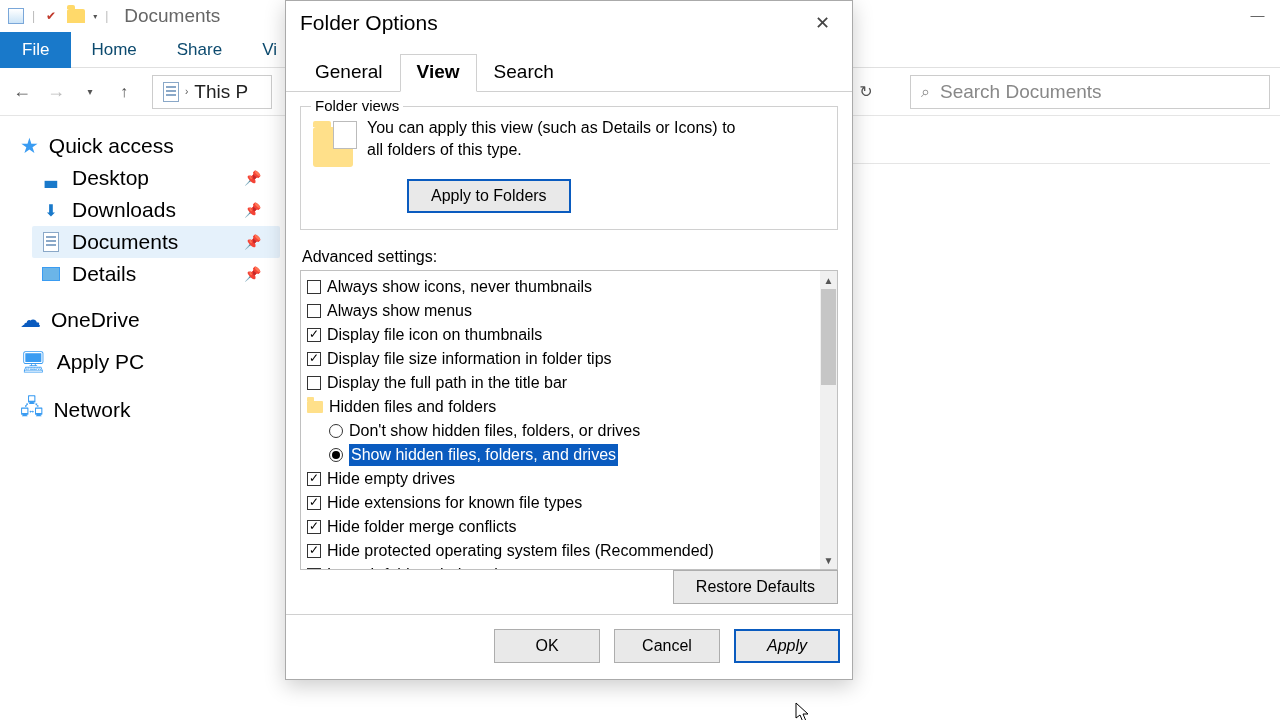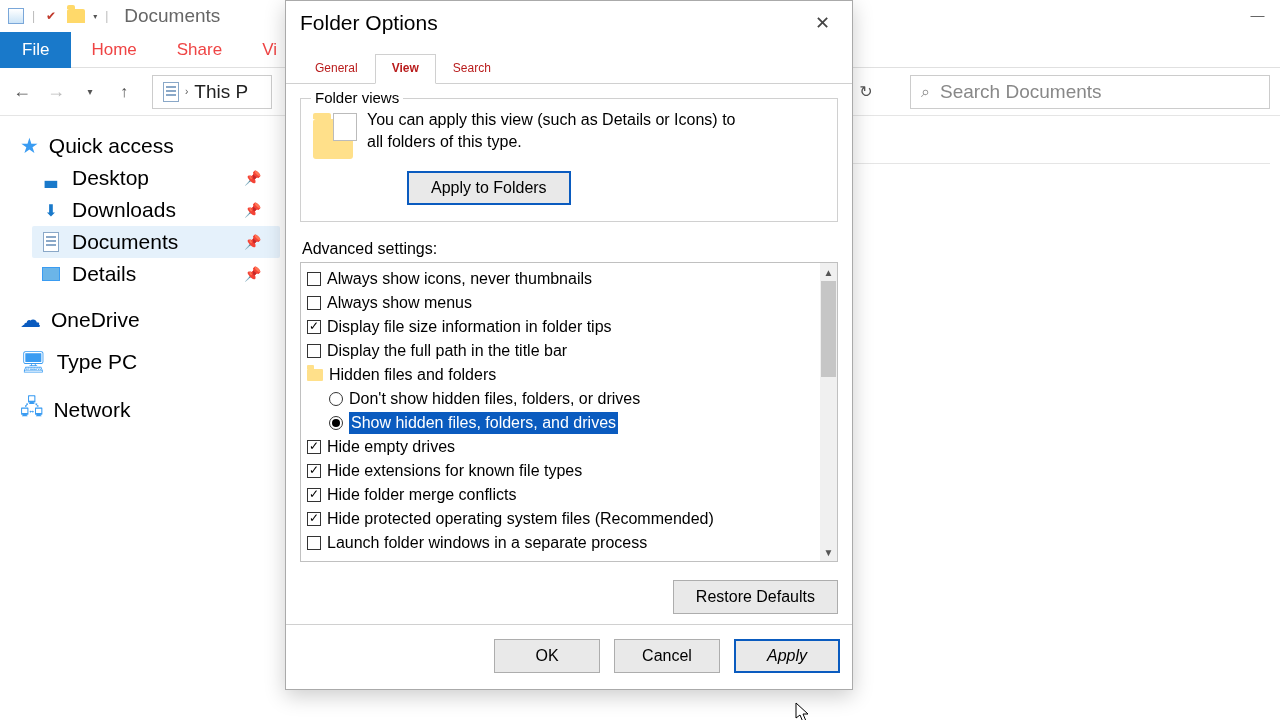"Home" .ribbon .tab { color: #ef4444 -> #0c4a6e }
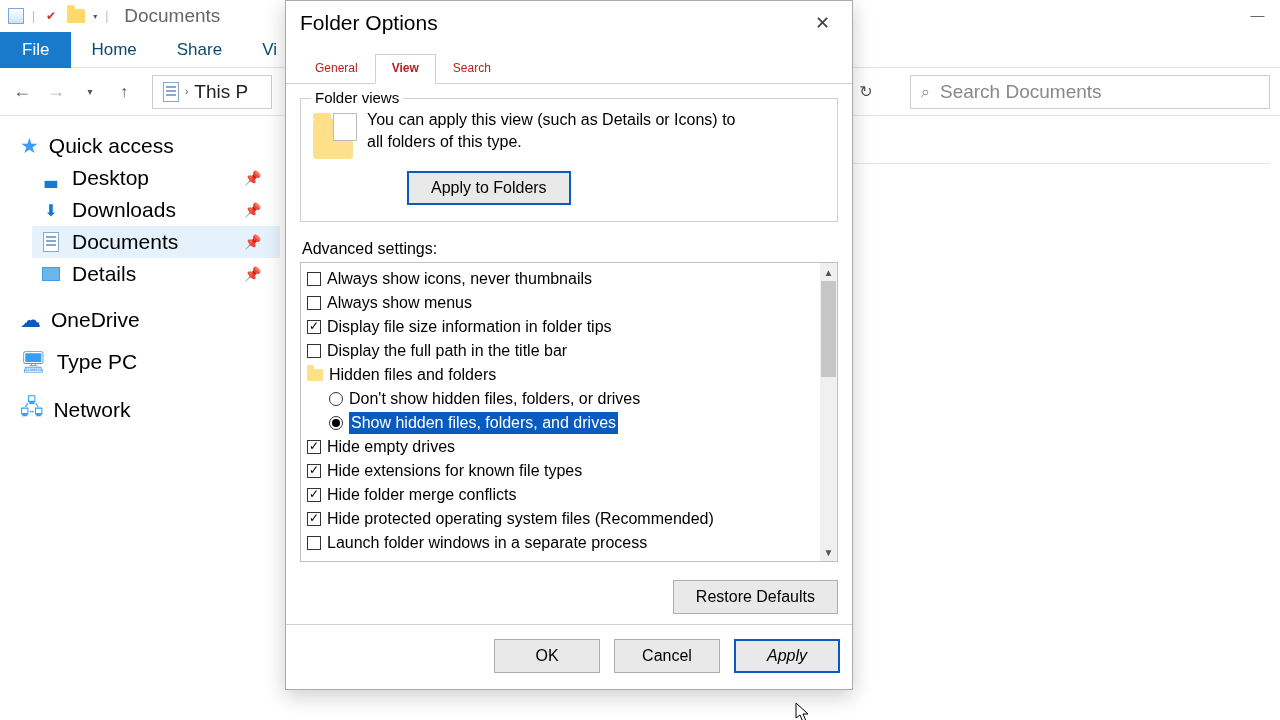"General" .dlg-tab { color: #b91c1c -> #000000; font-size: 12px -> 19px }
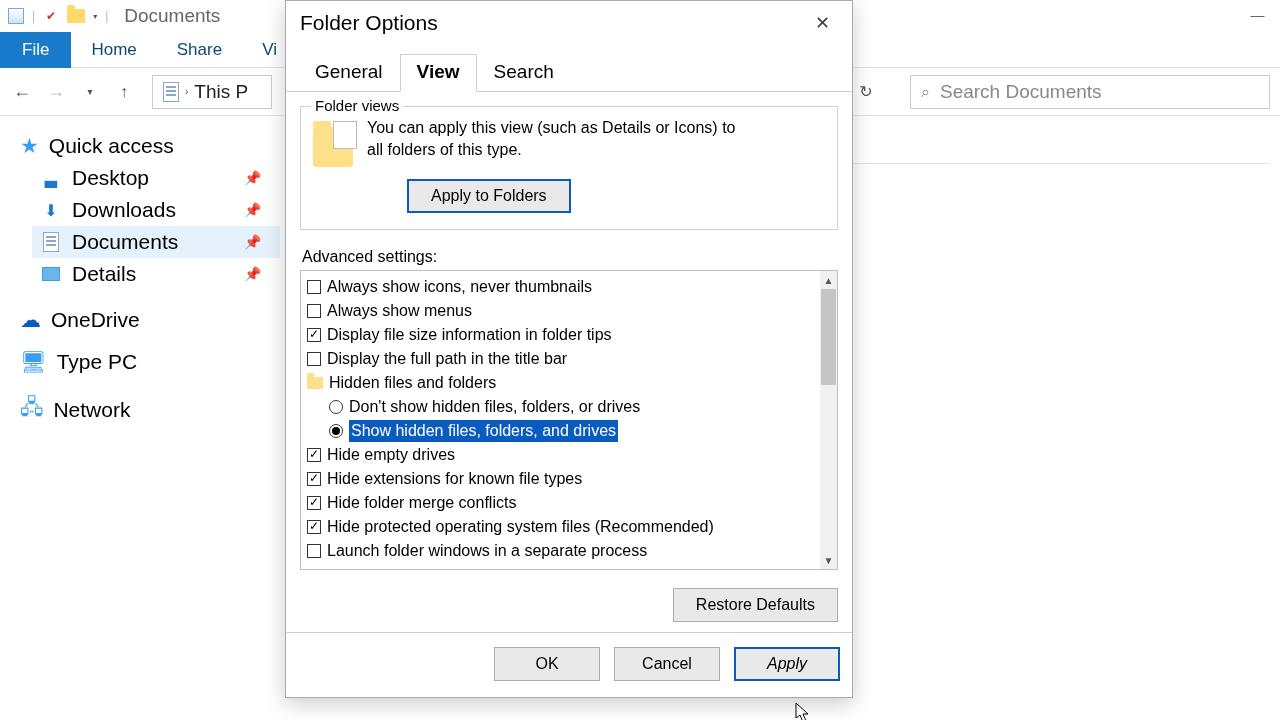"Display file icon on thumbnails" div.adv-item { html: none -> <div> <span></span> <span>Display file icon on thumbnails</span> </div> }
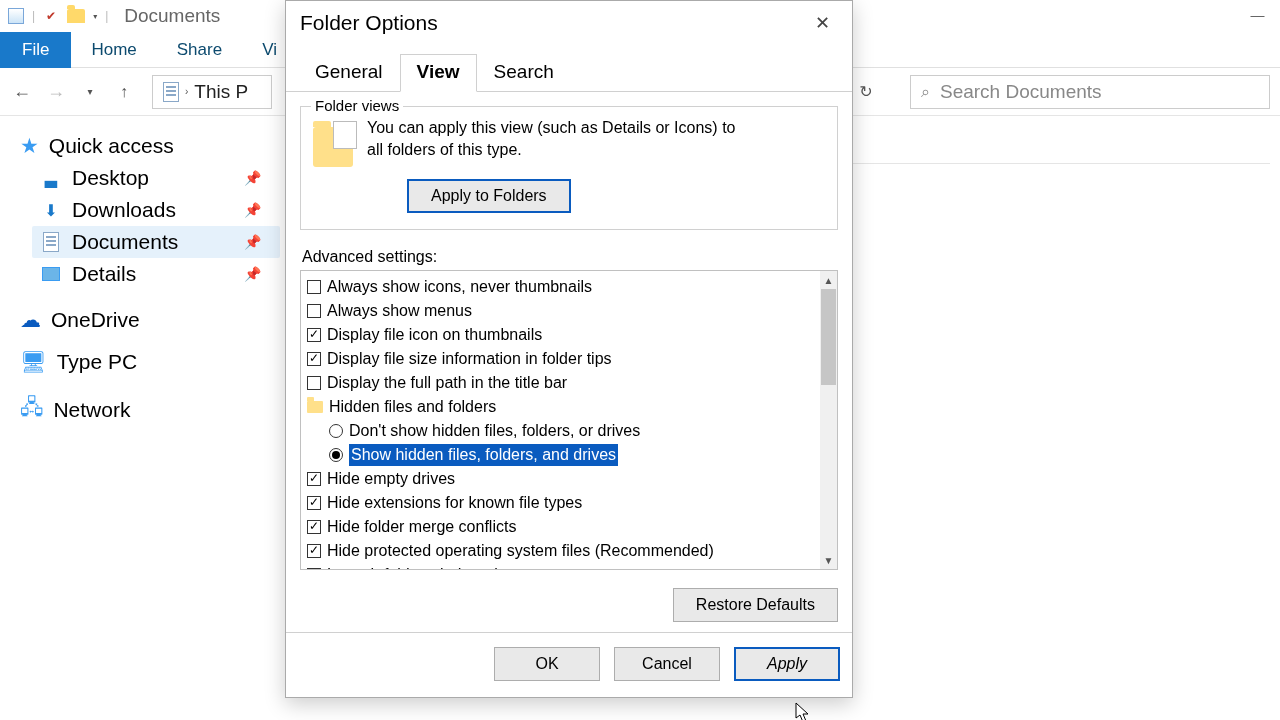"Type PC" span { text: Type -> Apply }
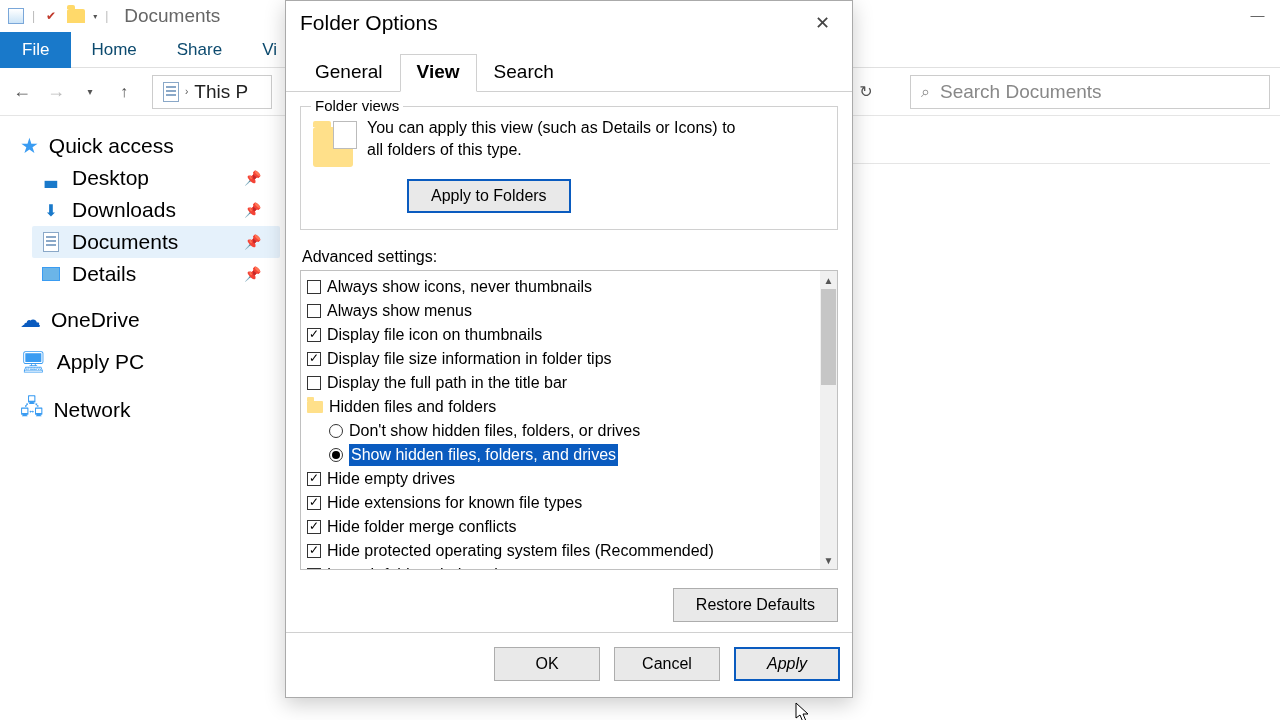"Restore Defaults" .restore-row { margin-top: 18px -> none }
